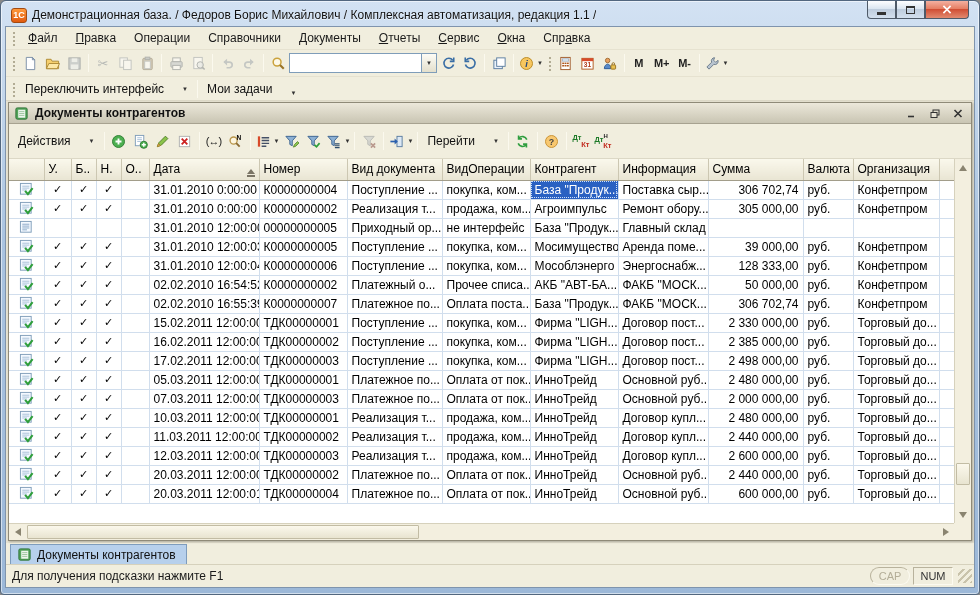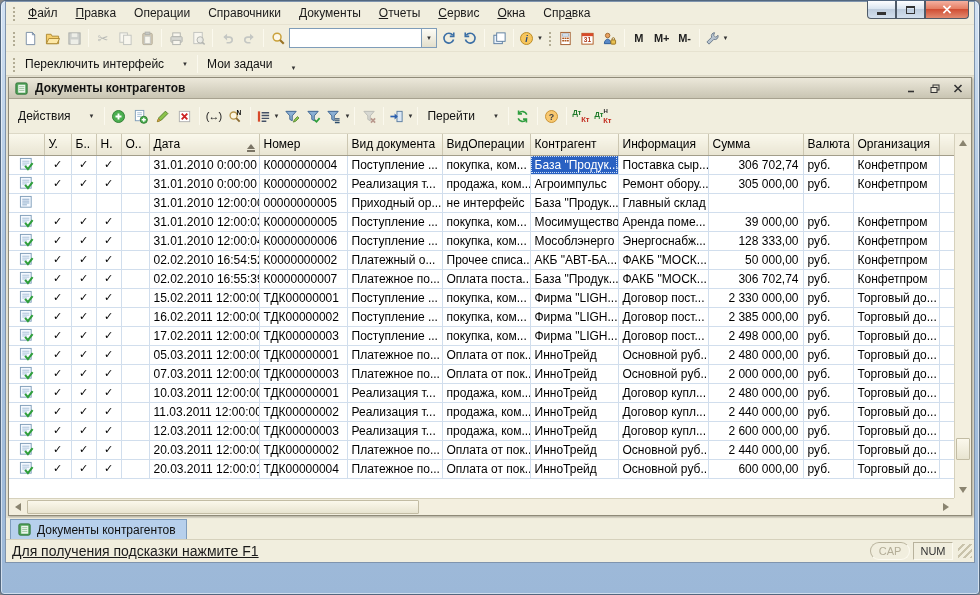"1С" div.titlebar { html: none -> <div> <span>1С</span> <span>Демонстрационная база. / Федоров Борис Михайлович / Комплексная автоматизация, редакция 1.1 /</span> </div> }
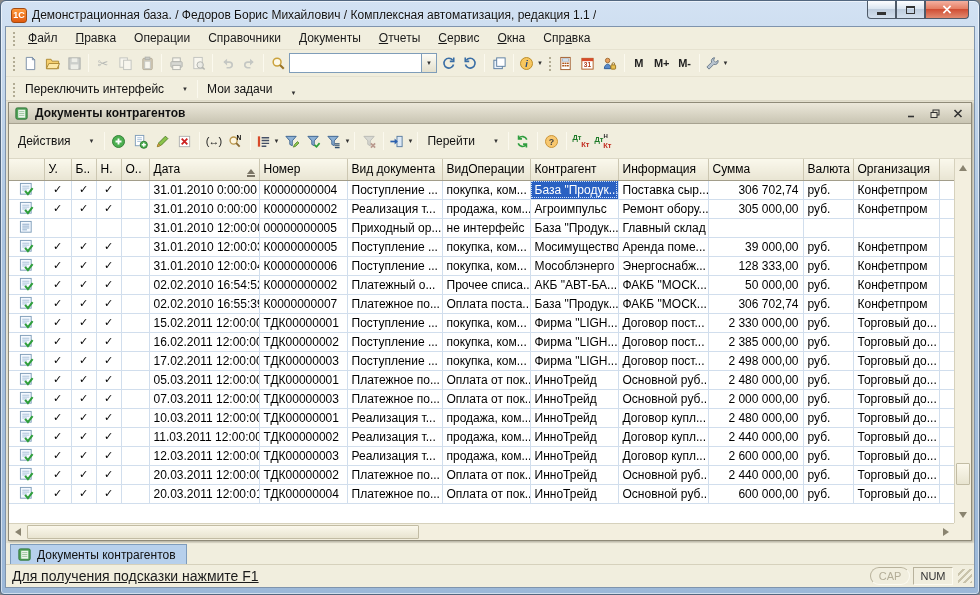"Для получения подсказки нажмите F1" .hint { font-size: 14px -> 12px; text-decoration: underline -> none }
